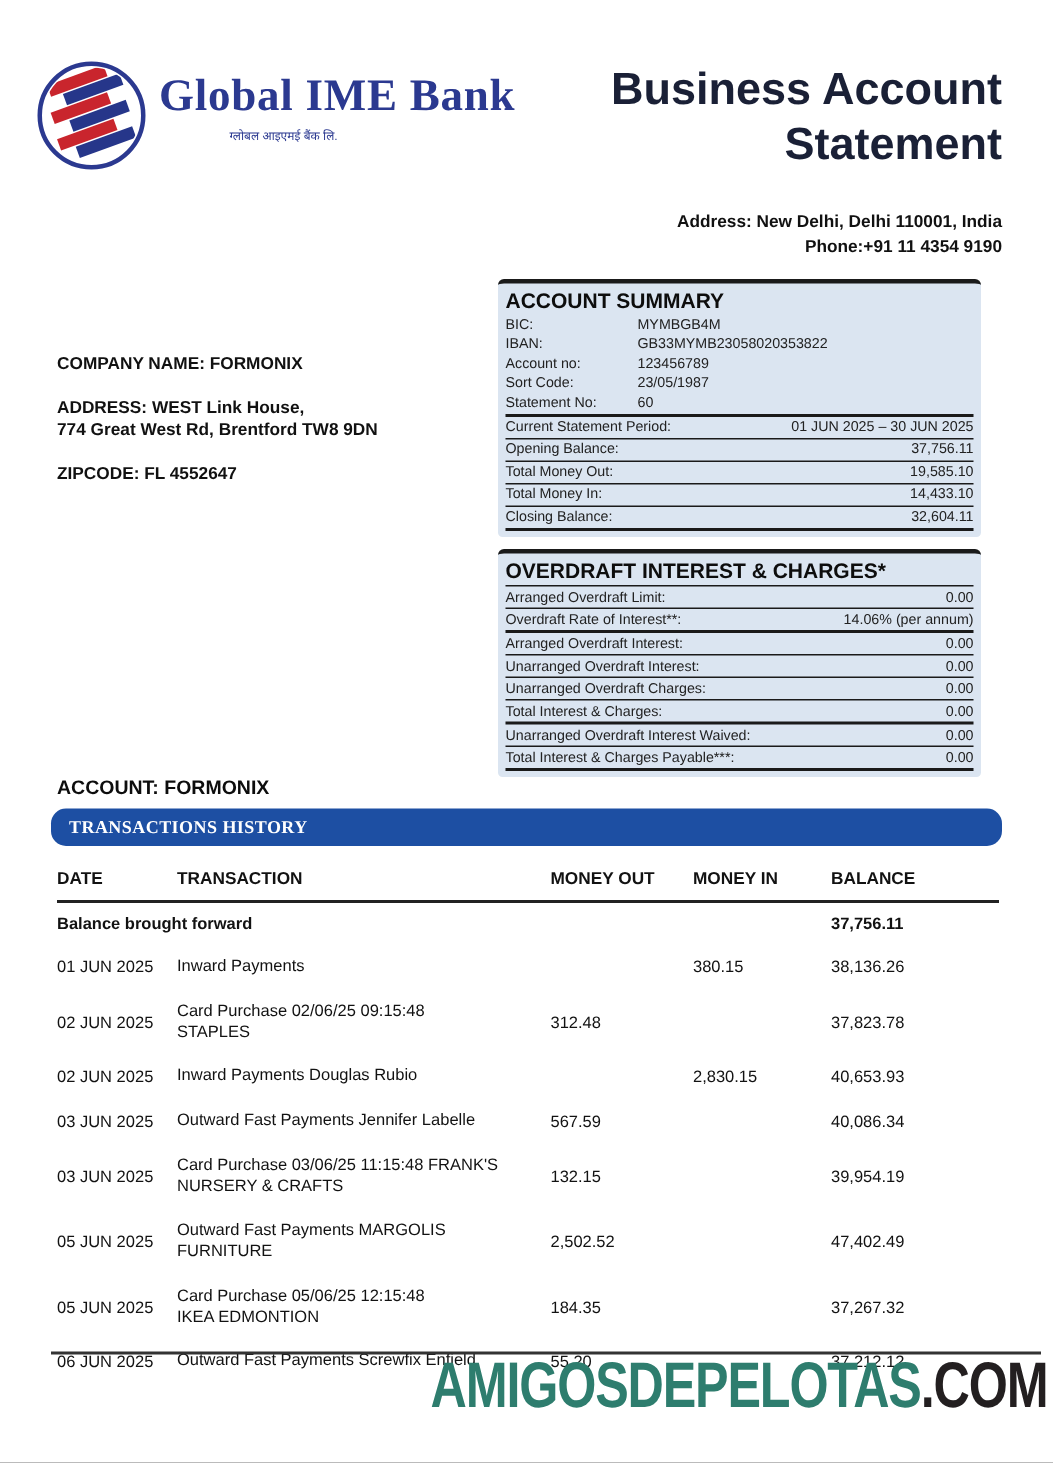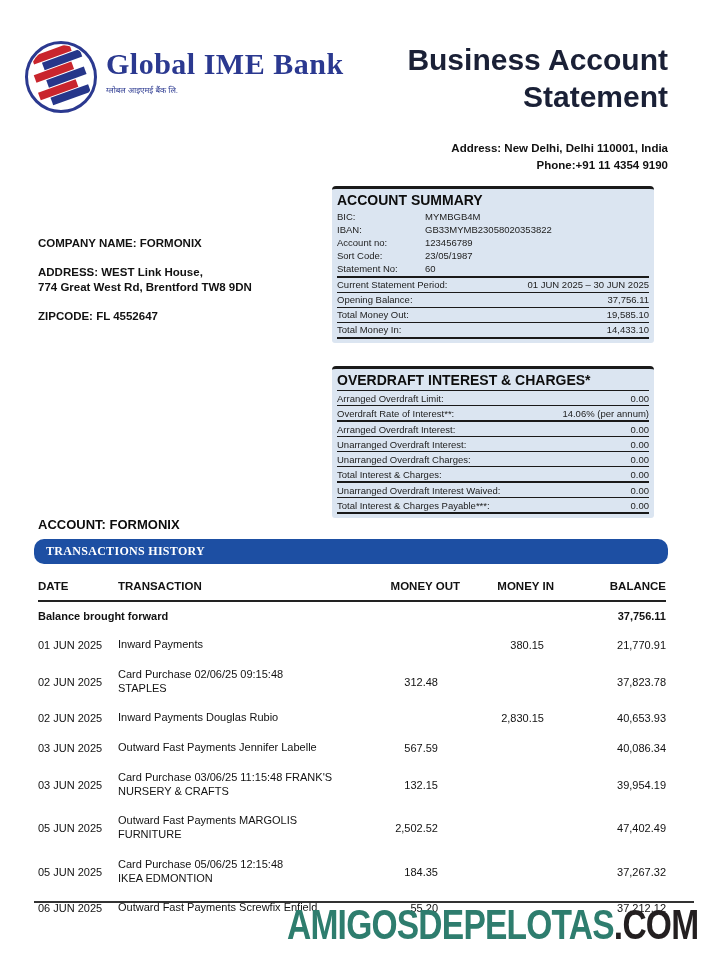"ग्लोबल आइएमई बैंक लि." .logo-tagline { margin-left: none -> 47px }
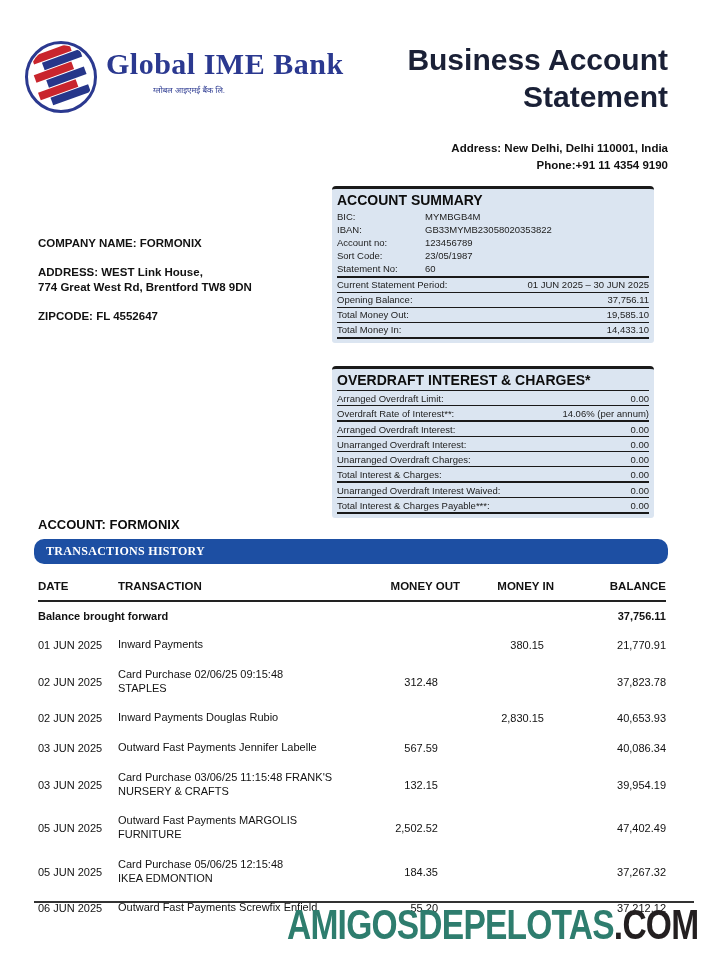"Closing Balance:" div.lv-row { html: none -> <div> <span>Closing Balance:</span> <span>32,604.11</span> </div> }
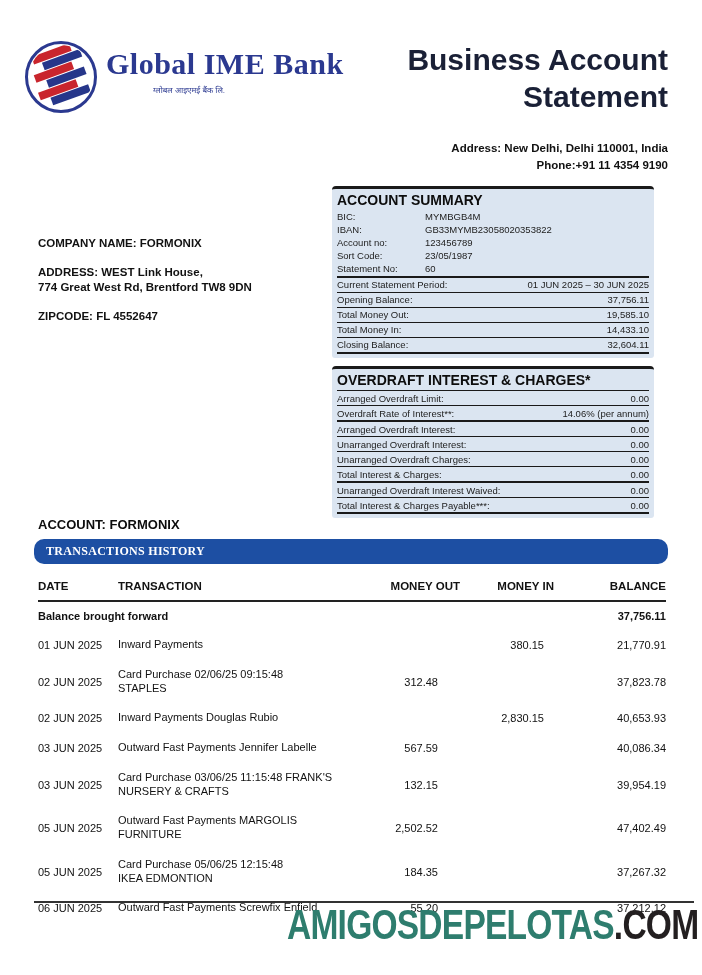"MONEY OUT" .col-out, .col-in, .col-bal { text-align: right -> left }
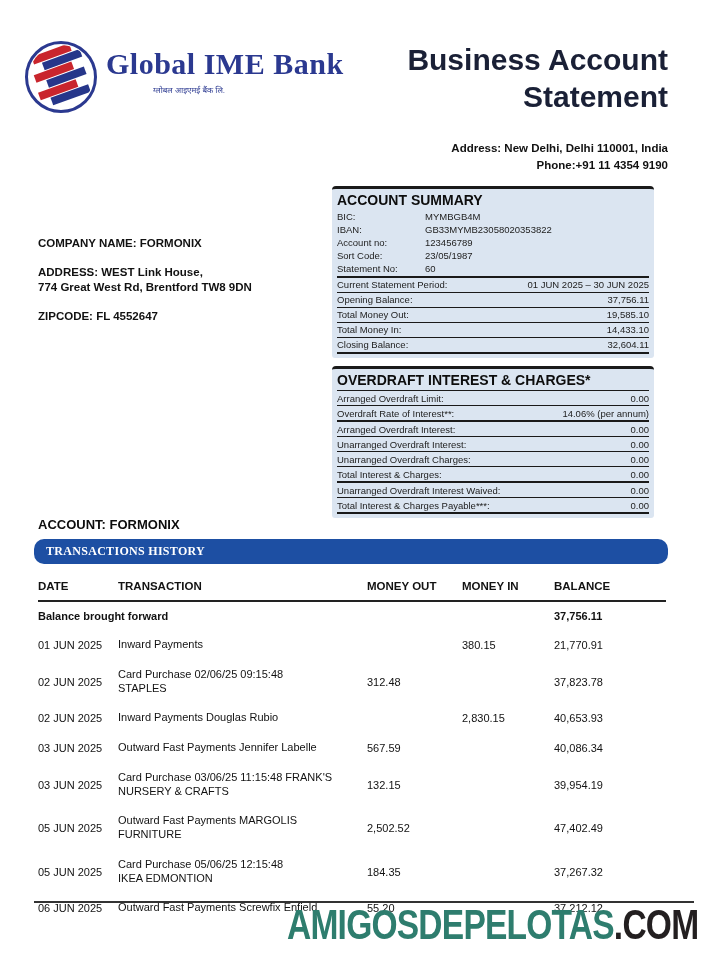"21,770.91" div.col-bal { text: 21,770.91 -> 38,136.26 }
